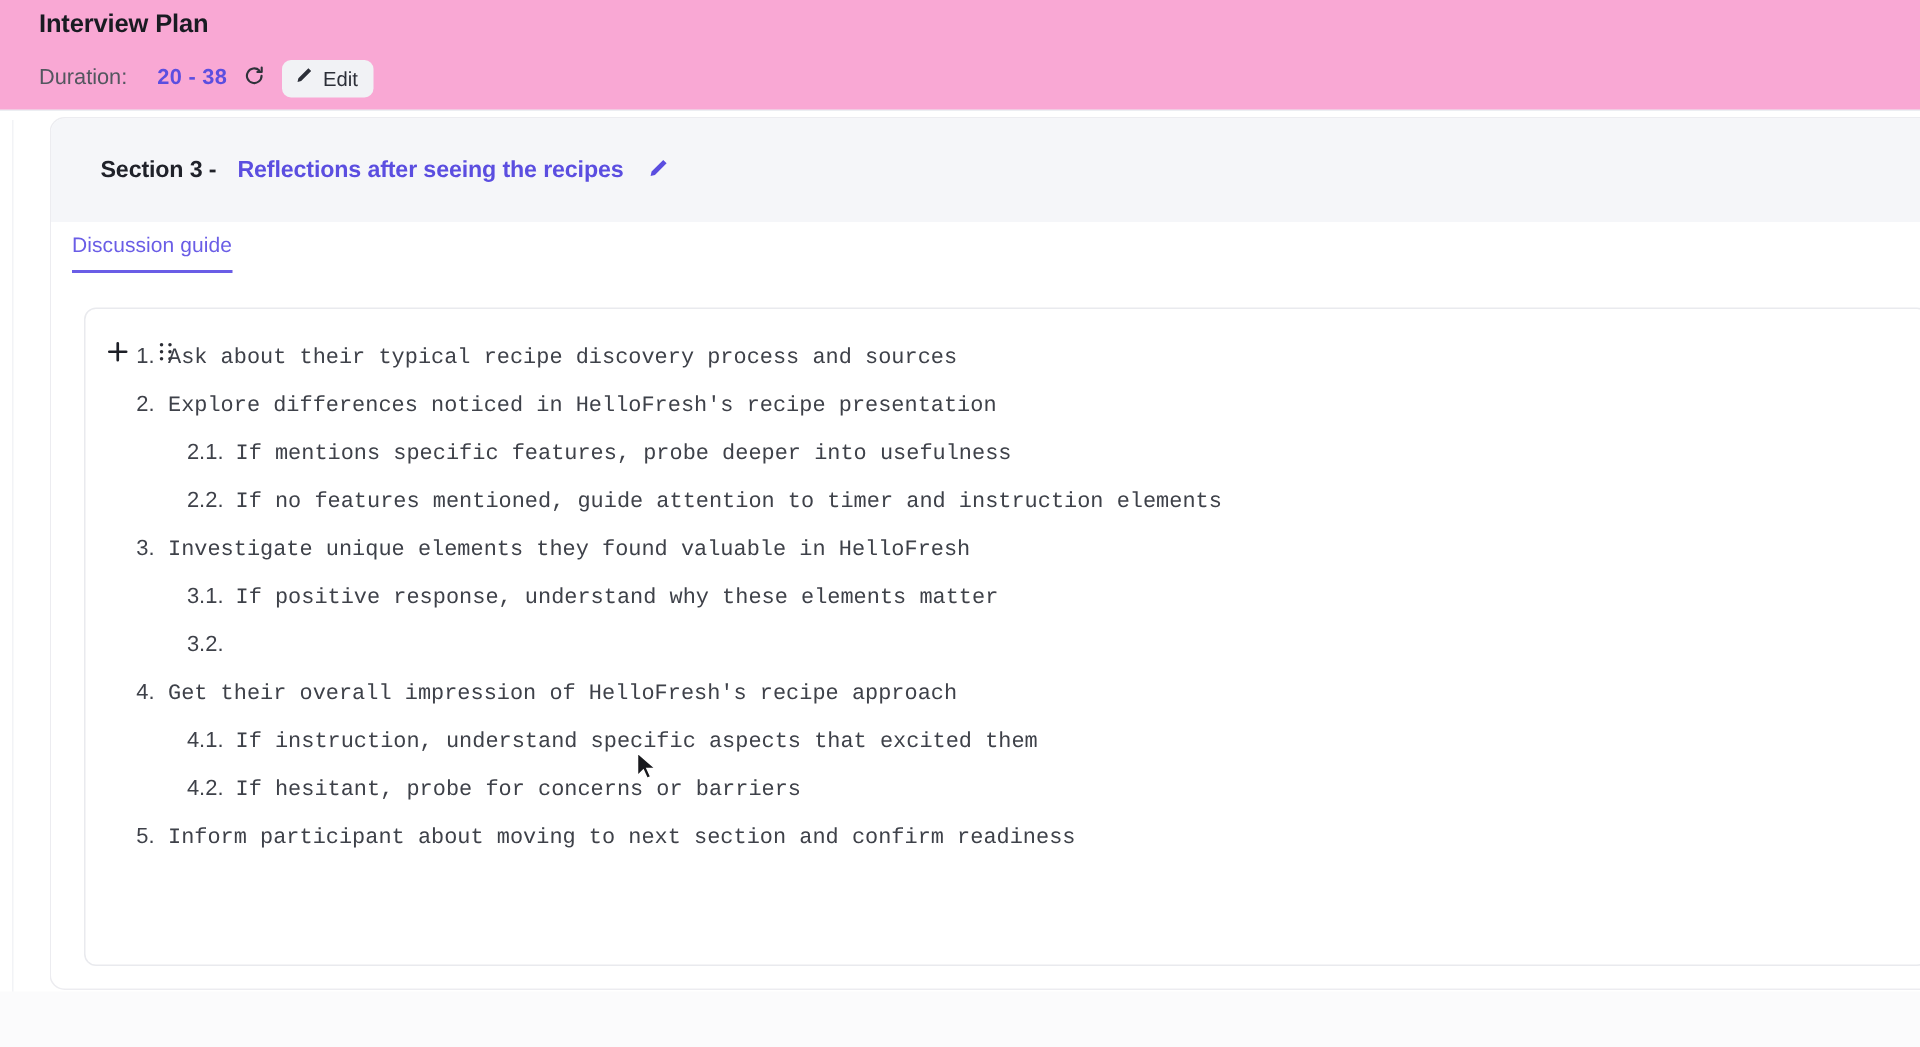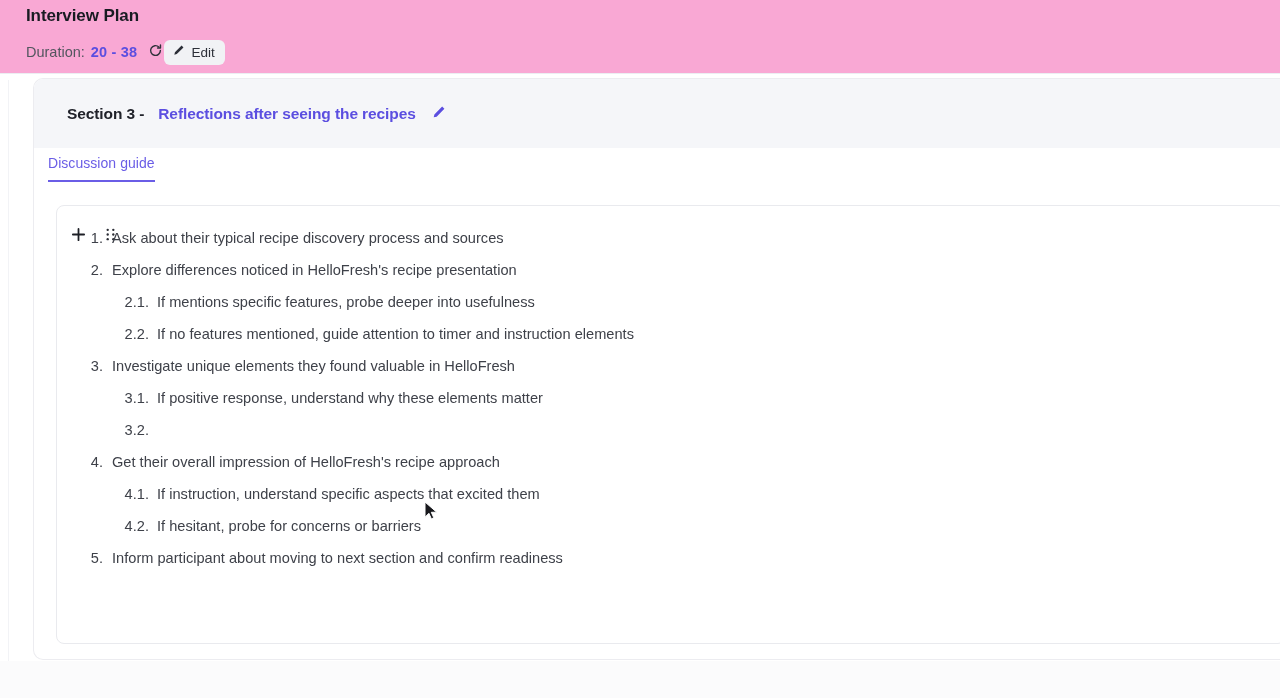"Duration:" .duration-label { margin-right: 6px -> 20px }
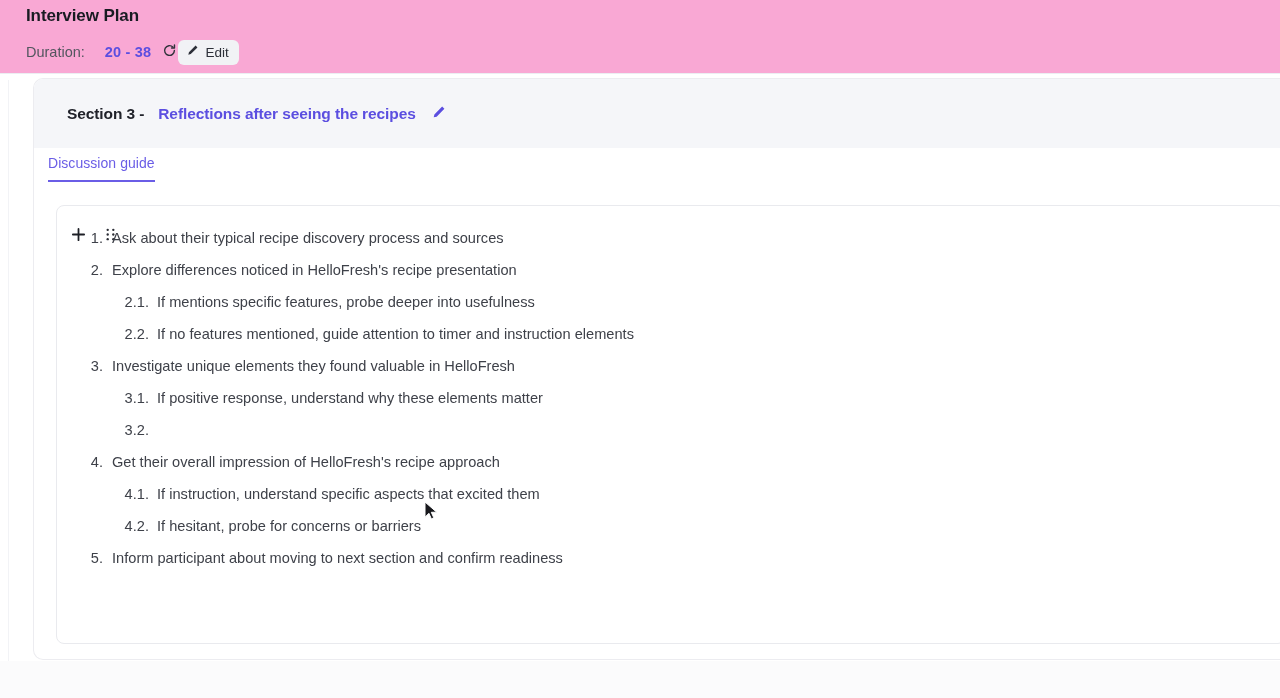"Edit" .edit-btn { margin-left: none -> 10px }
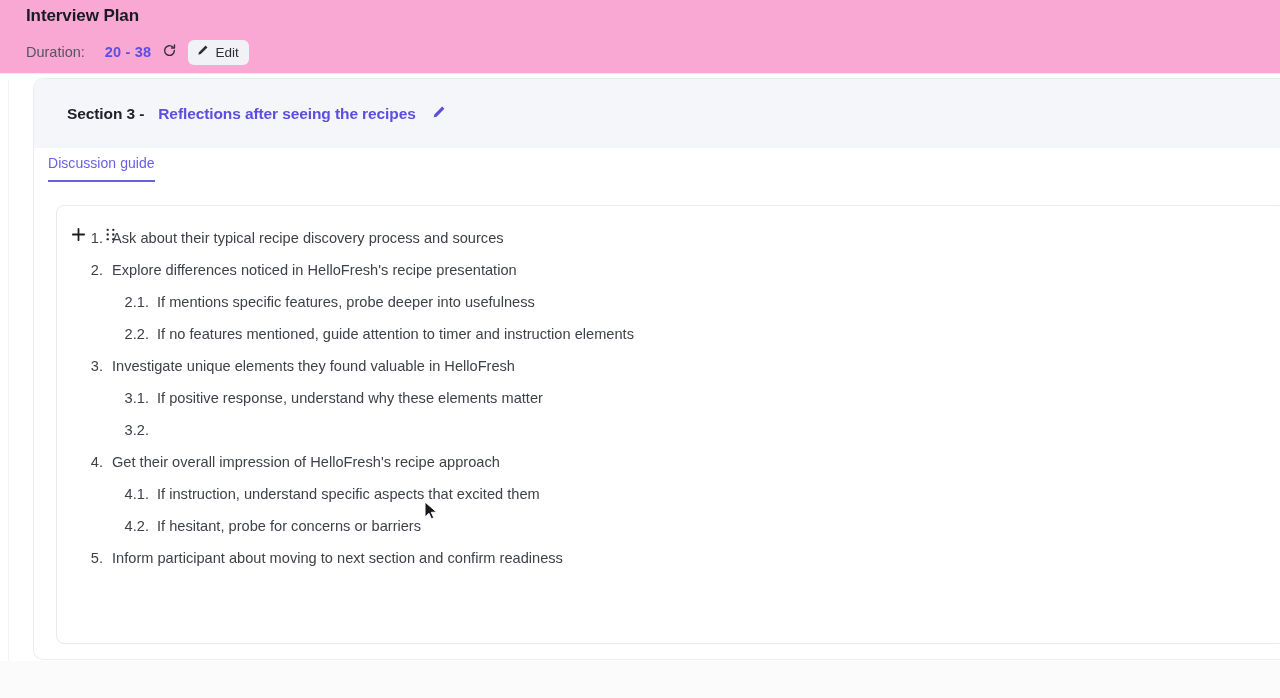"Ask about their typical recipe" .g-item .txt { font-family: none -> Liberation Mono, monospace }
